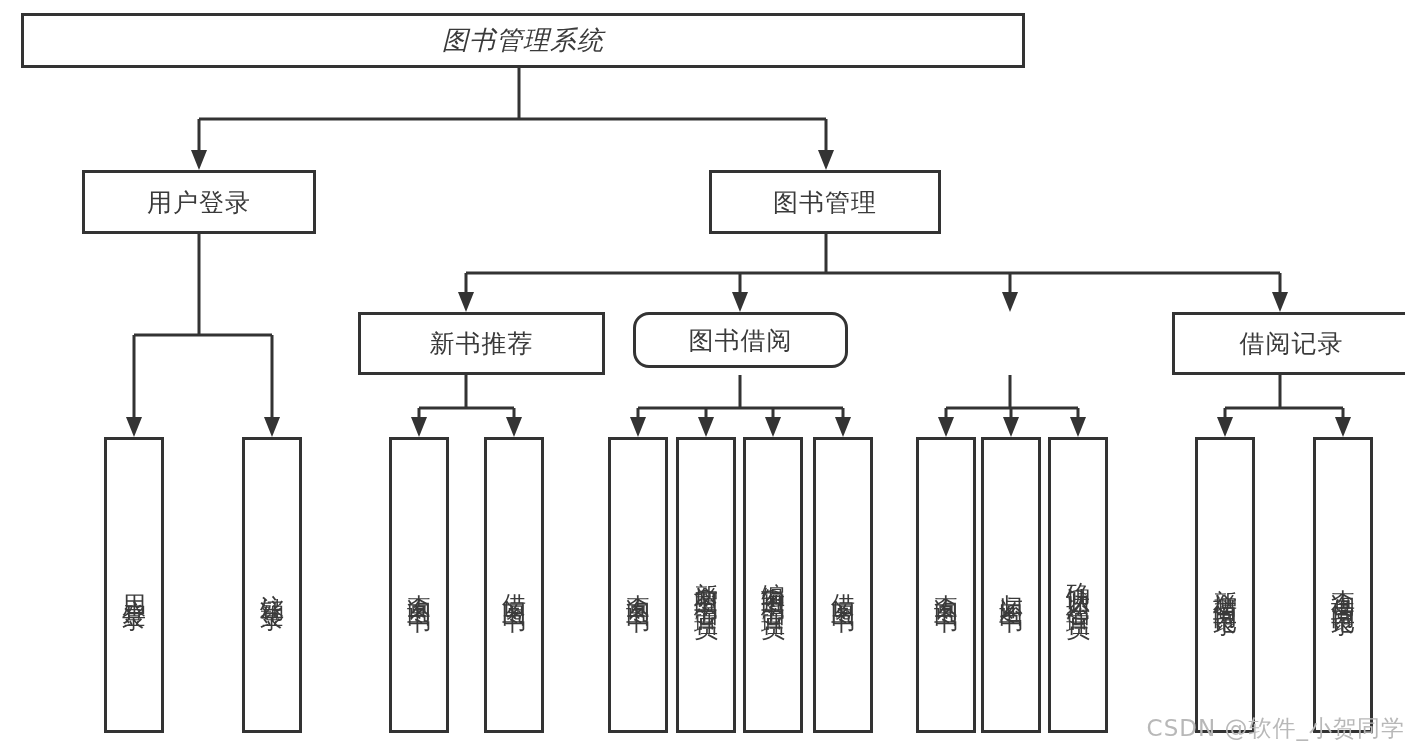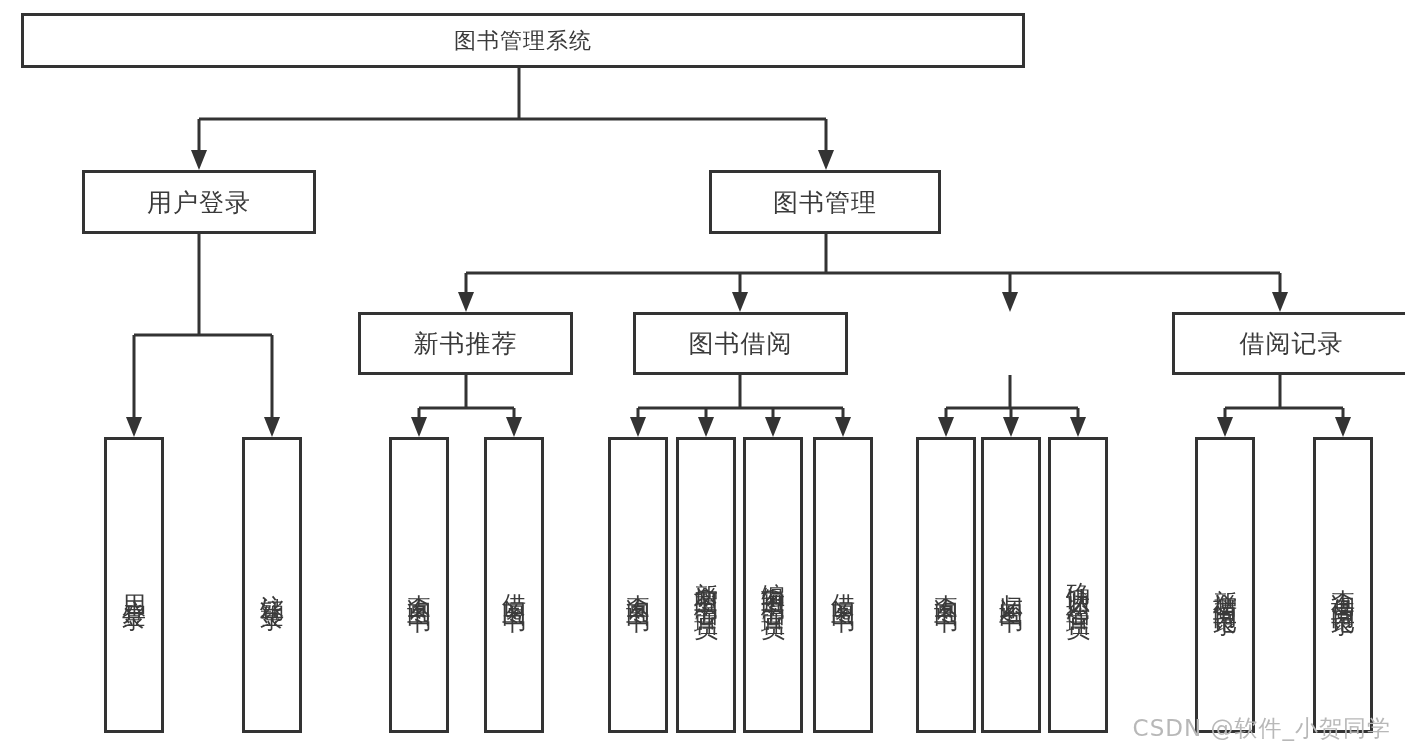"图书管理系统" .box.root { font-size: 22px -> 26px; font-style: none -> italic }
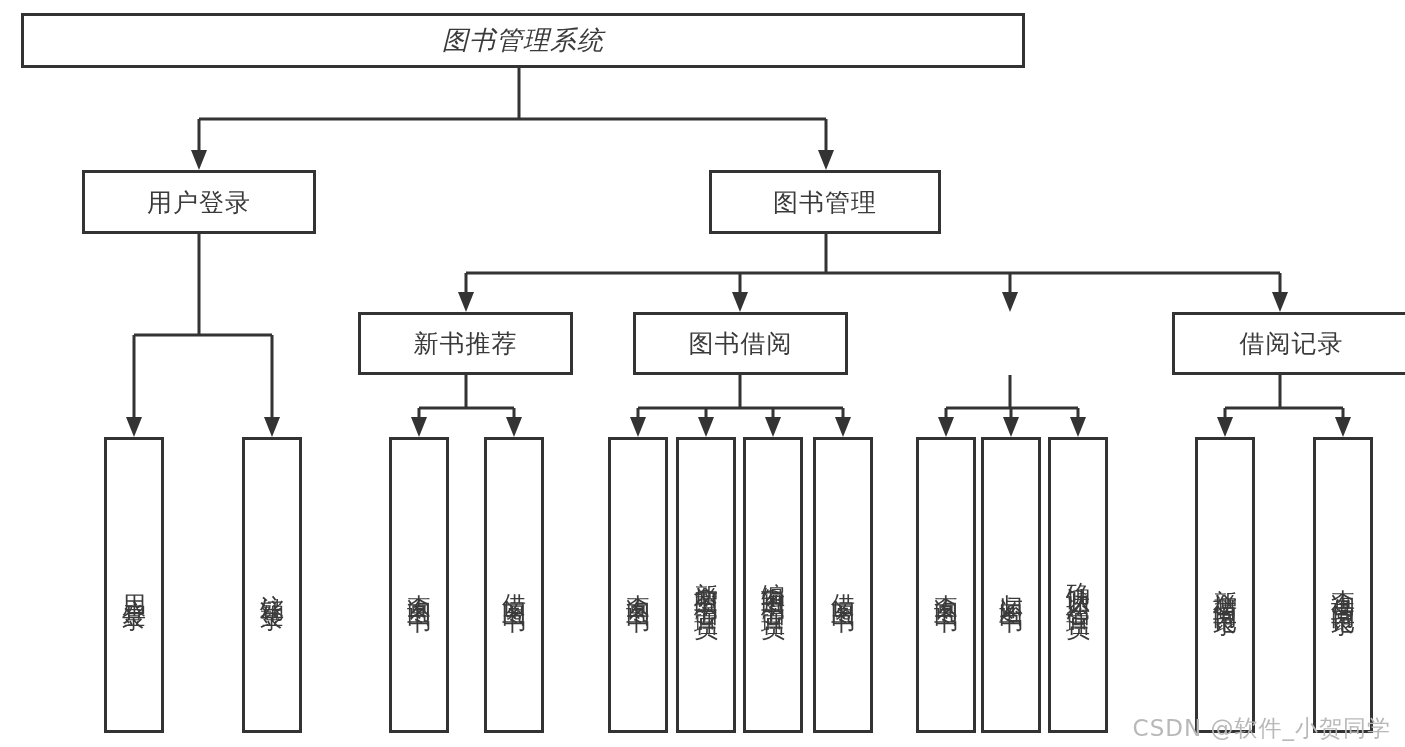"新书推荐" div.box { width: 215px -> 247px }
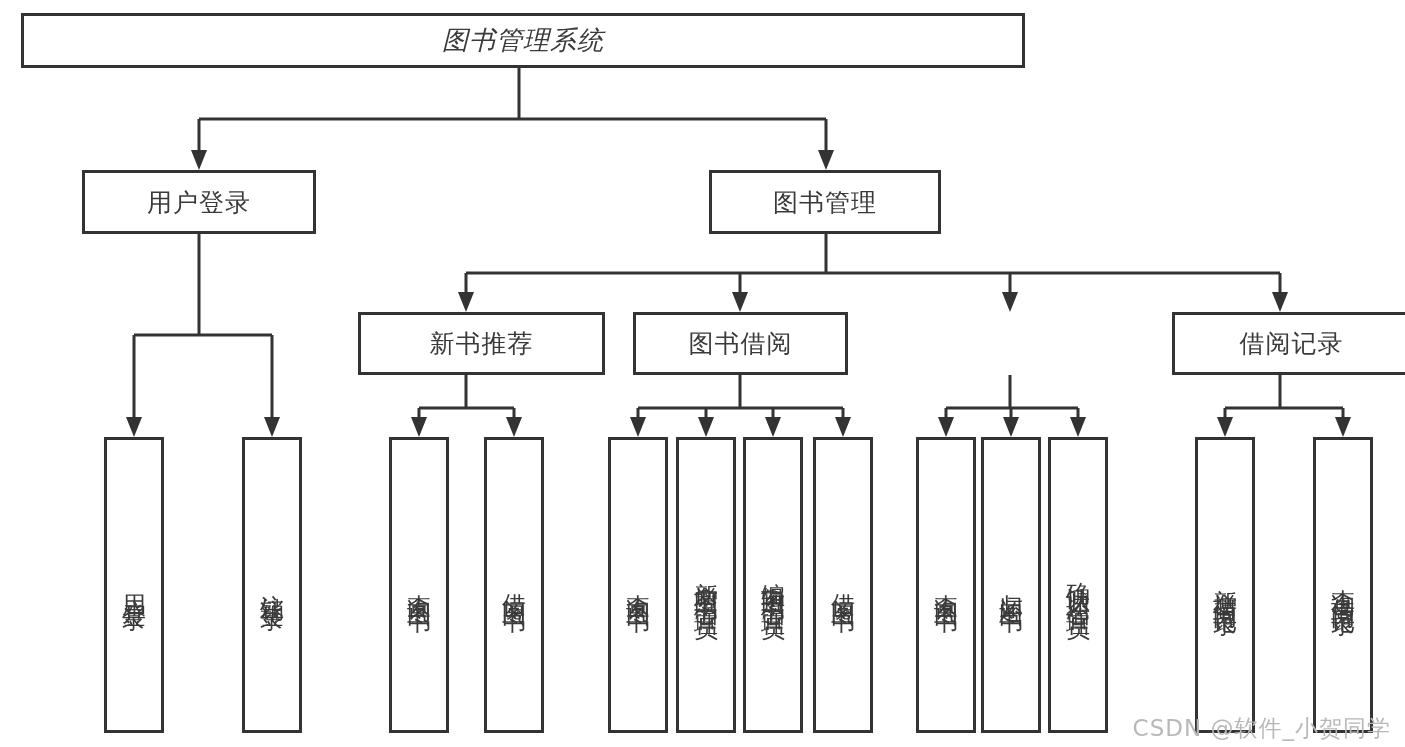"图书借阅" div.box { border-radius: none -> 16px; height: 63px -> 56px }
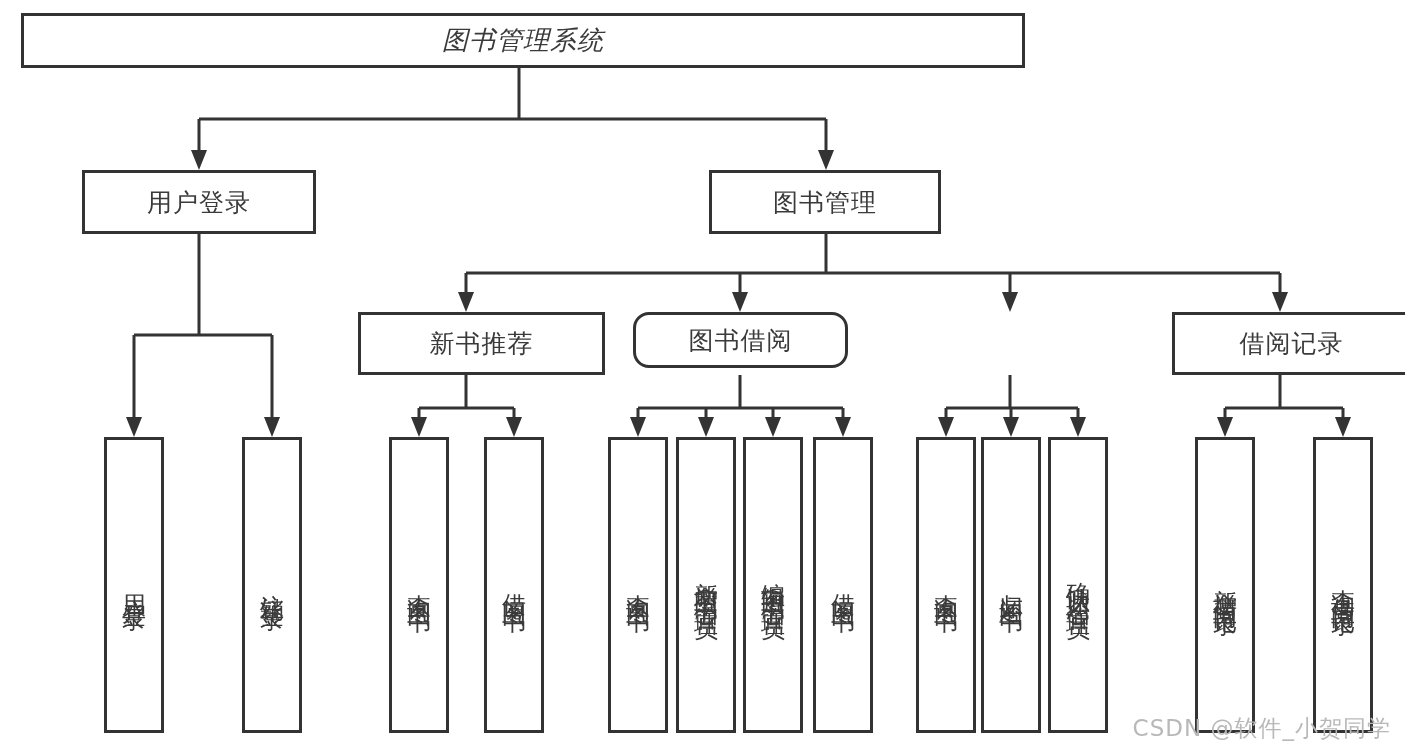"CSDN @软件_小贺同学" .watermark { right: 14px -> 0 }
